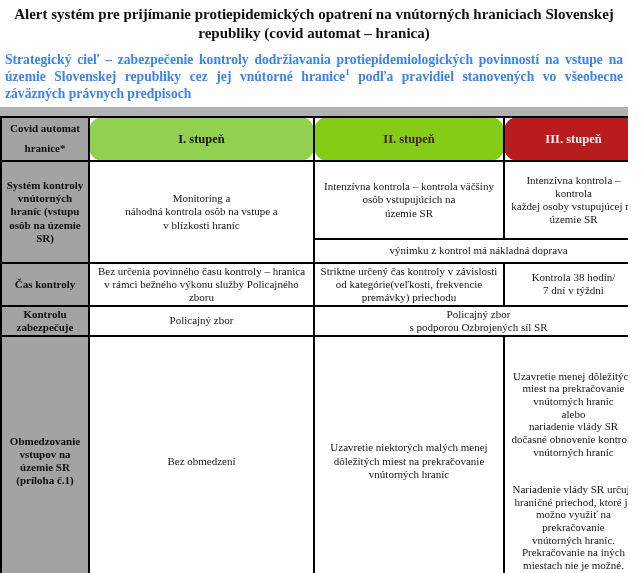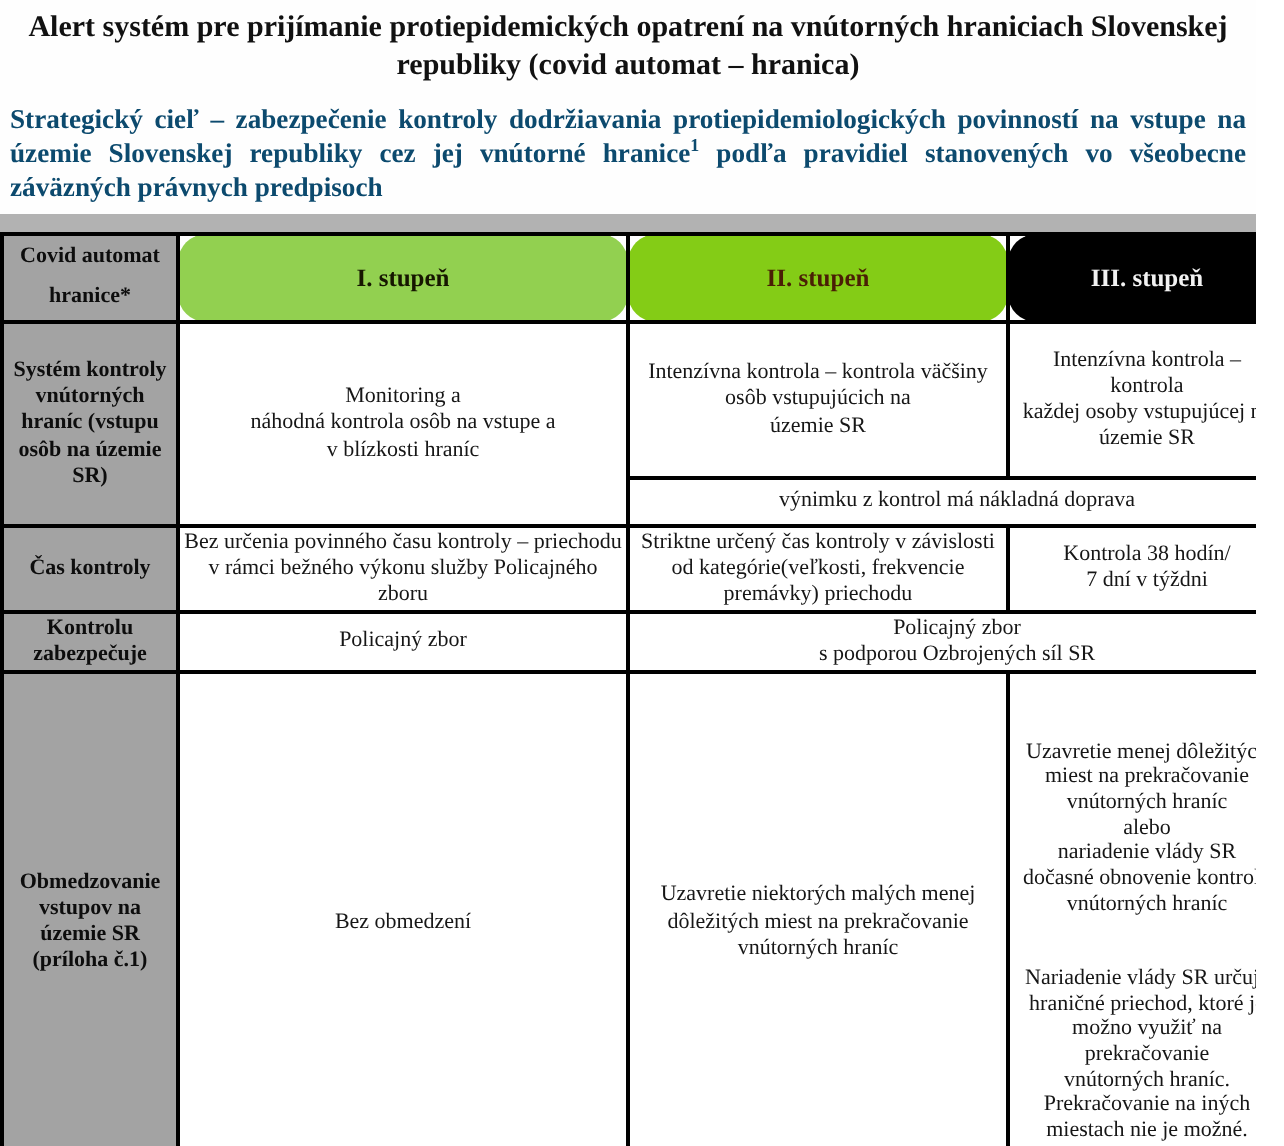"Strategický cieľ – zabezpečenie kontroly" .intro { color: #0c4a6e -> #3b82f6 }
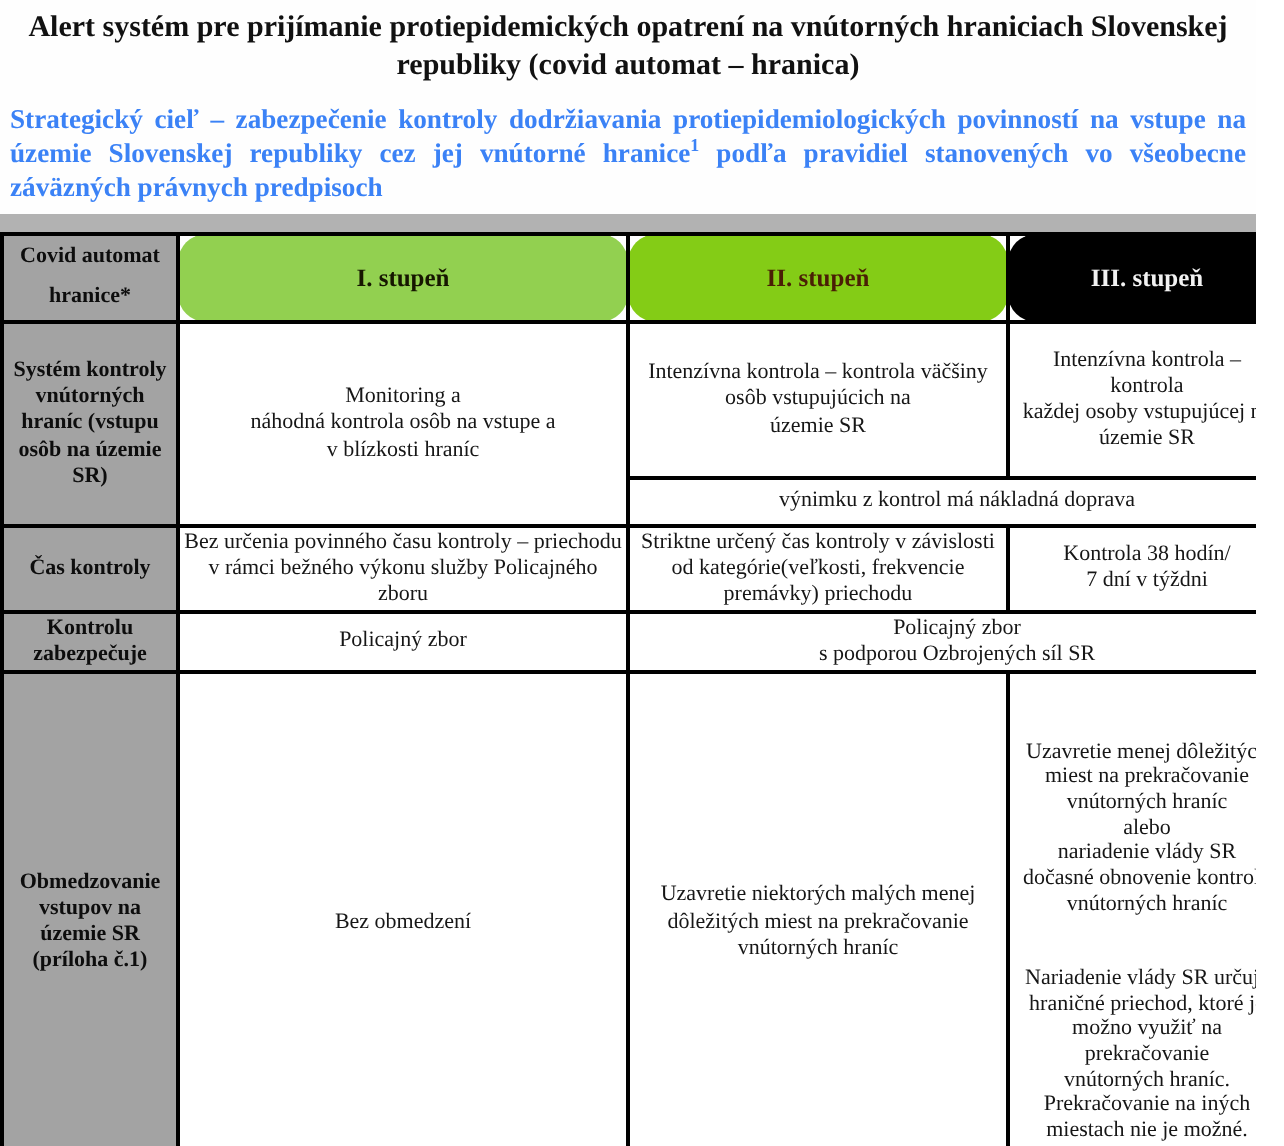"III. stupeň" th.lvl3 { background: #000000 -> #b91c1c }
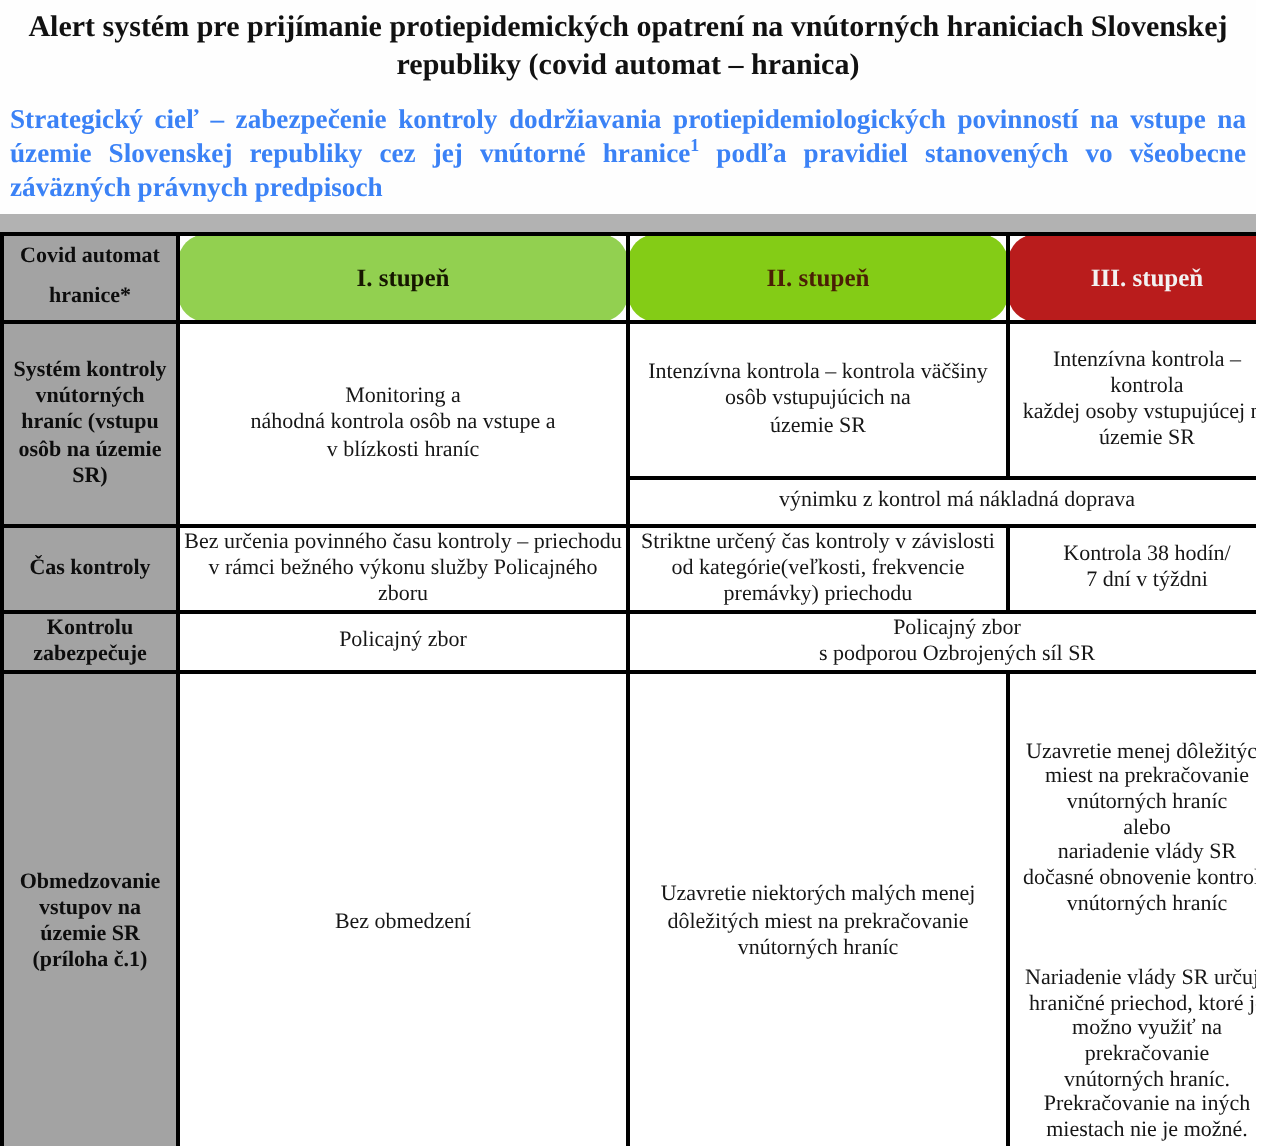"Bez určenia povinného času kontroly" td { text: priechodu -> hranica }
